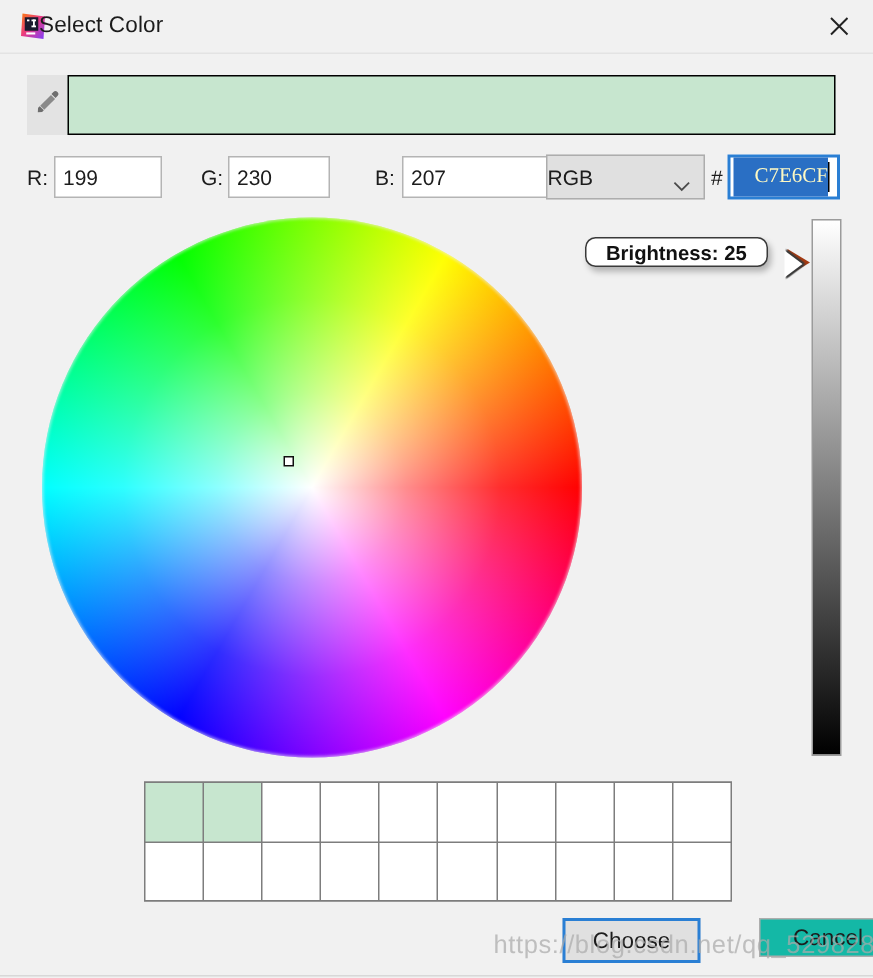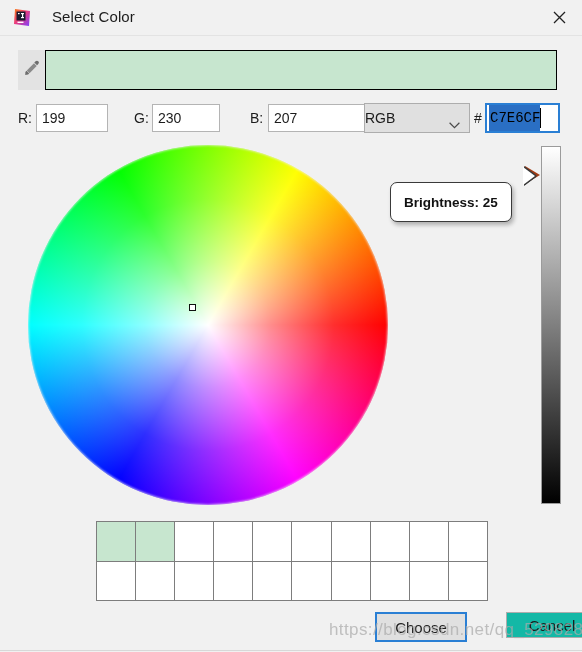"Select Color" #title-text { left: 52px -> 26px }
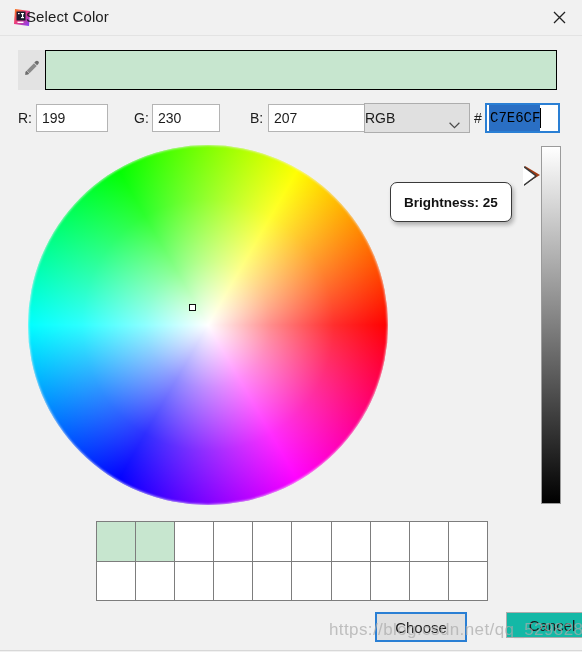"C7E6CF" #hex-value { color: #000000 -> #fef9c3; font-family: Liberation Mono, monospace -> Liberation Serif, serif; padding: 2px 0 2px 1px -> 2px 0 2px 14px }
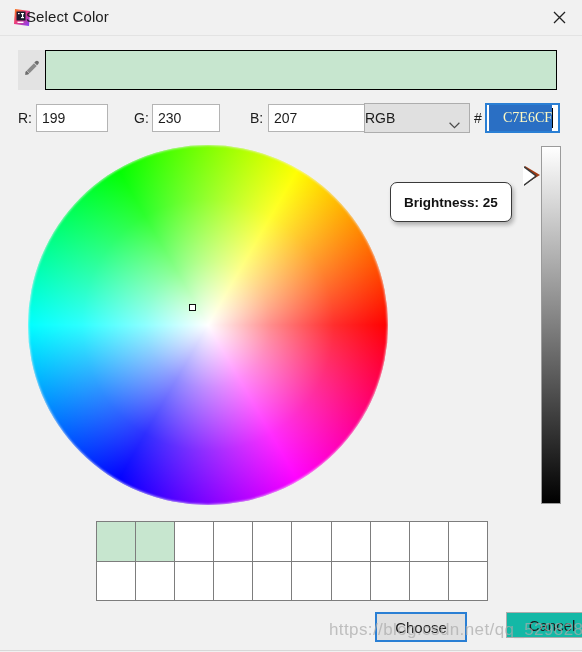"Brightness: 25" #brightness-tooltip { height: 40px -> 20px; margin-top: 24px -> none }
